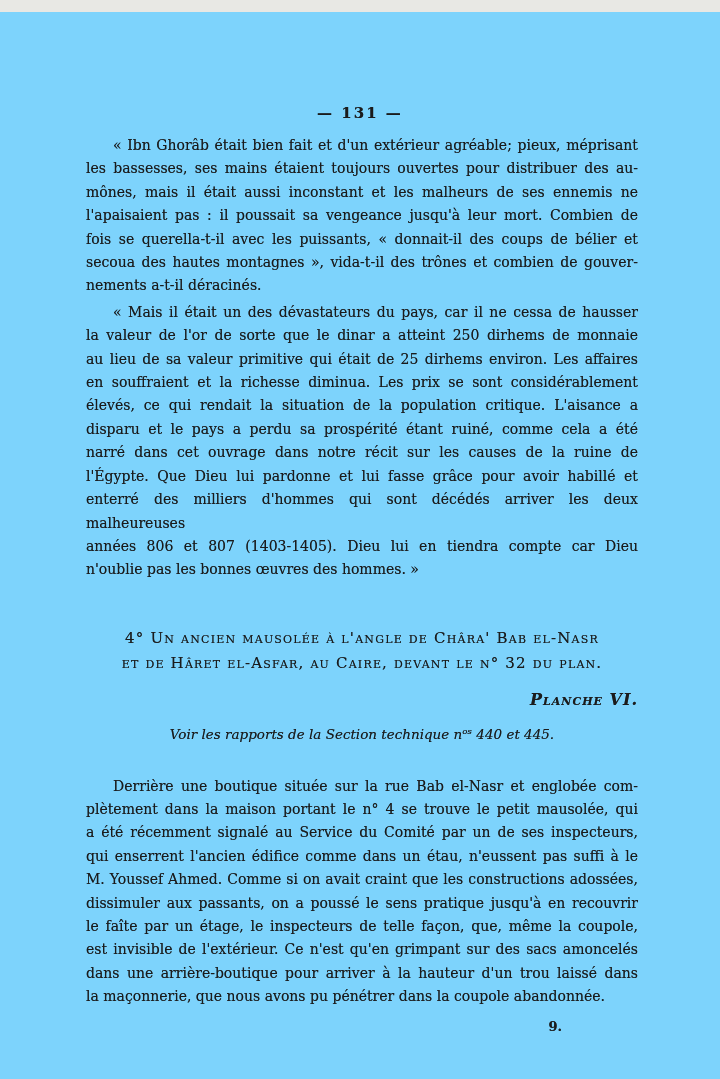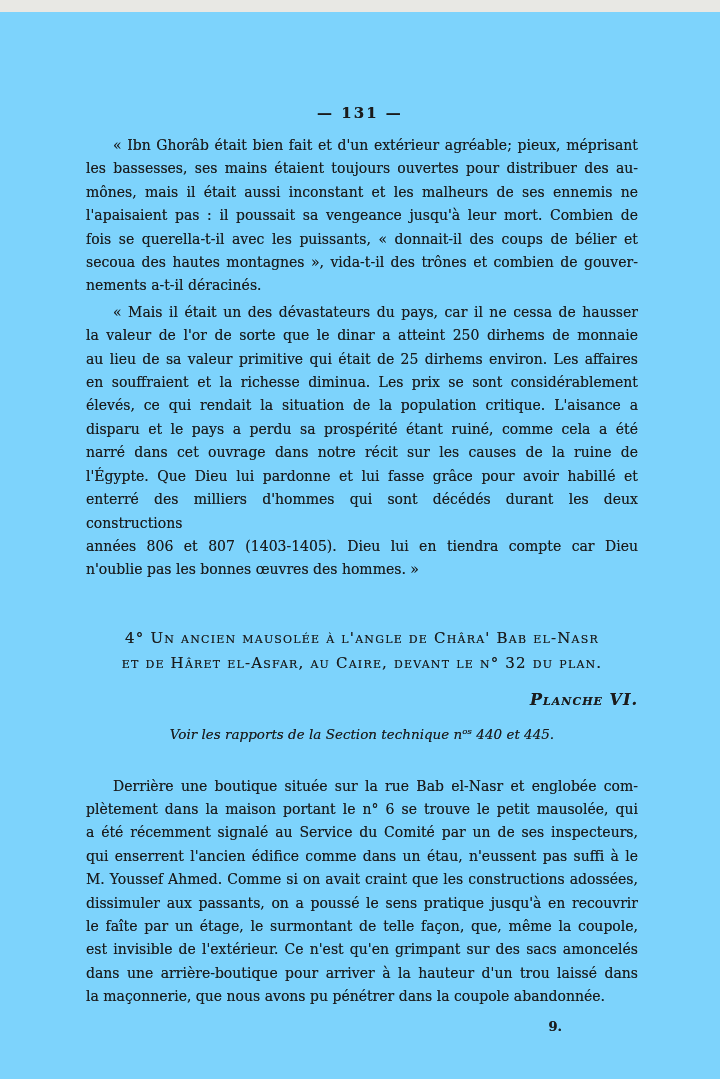"enterré des milliers d'hommes qui" div.line { text: durant les deux constructions -> arriver les deux malheureuses }
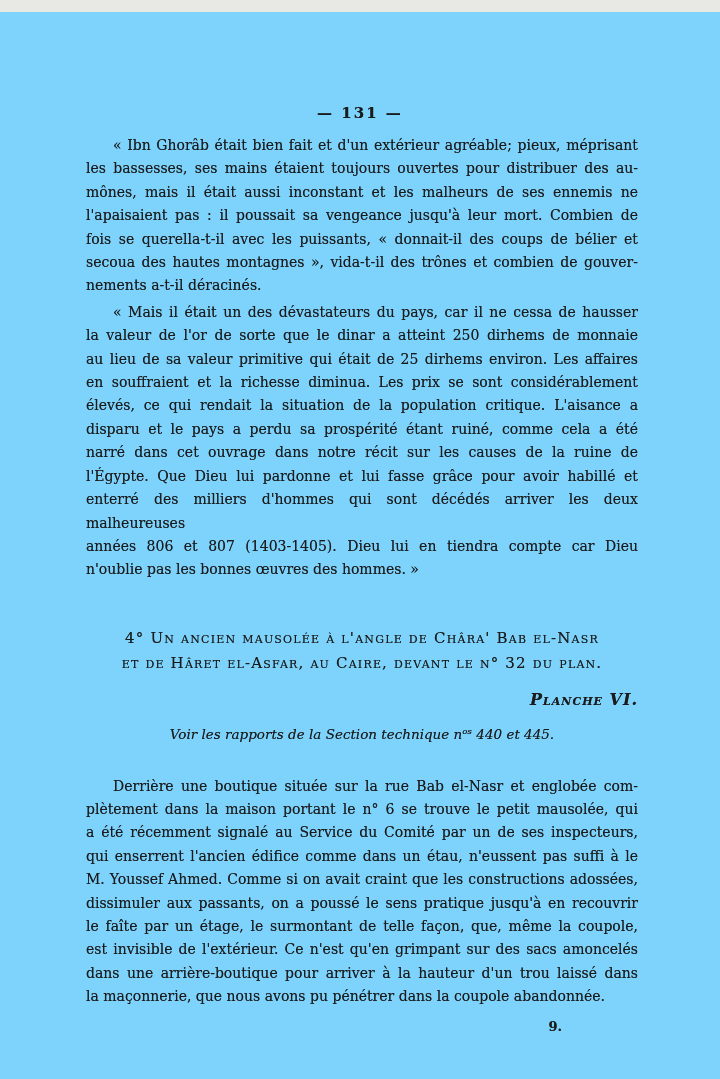"plètement dans la maison portant" div.line { text: 6 -> 4 }
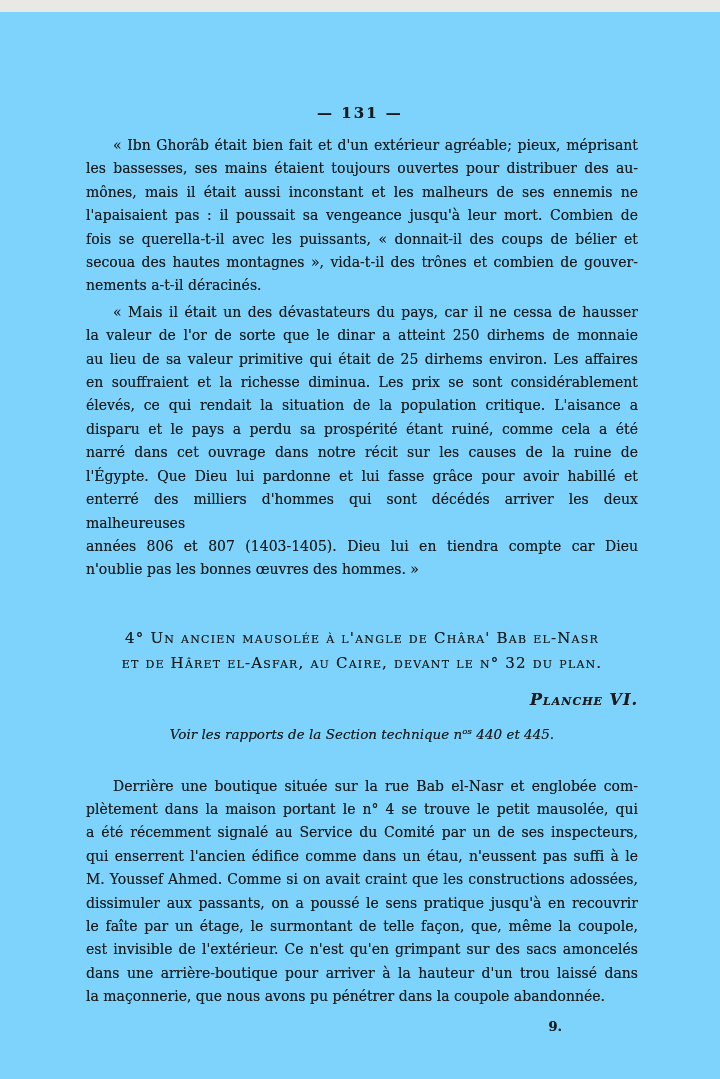"le faîte par un étage," div.line { text: surmontant -> inspecteurs }
